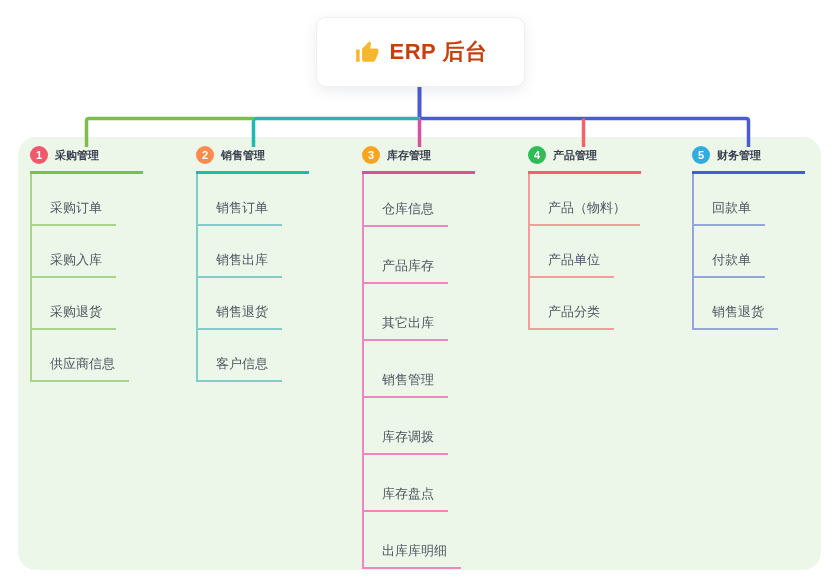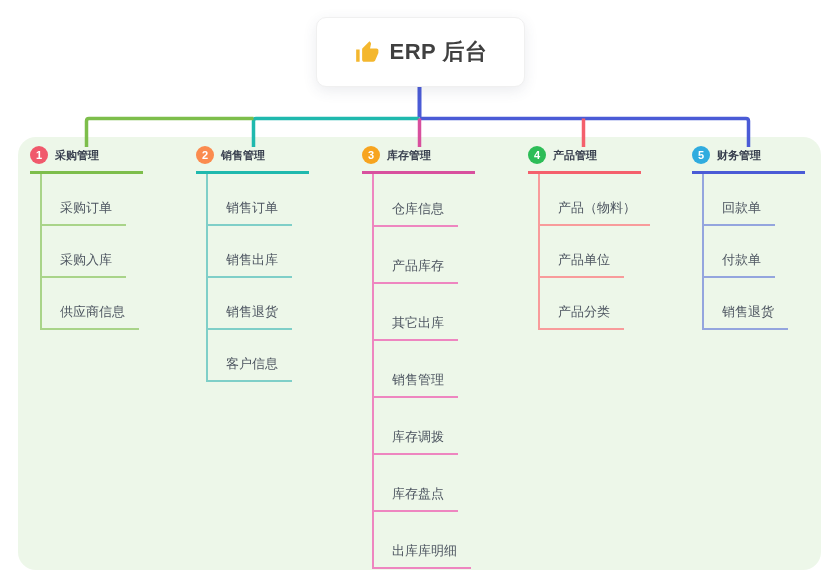"ERP 后台" .root-label { color: #404040 -> #c2410c }
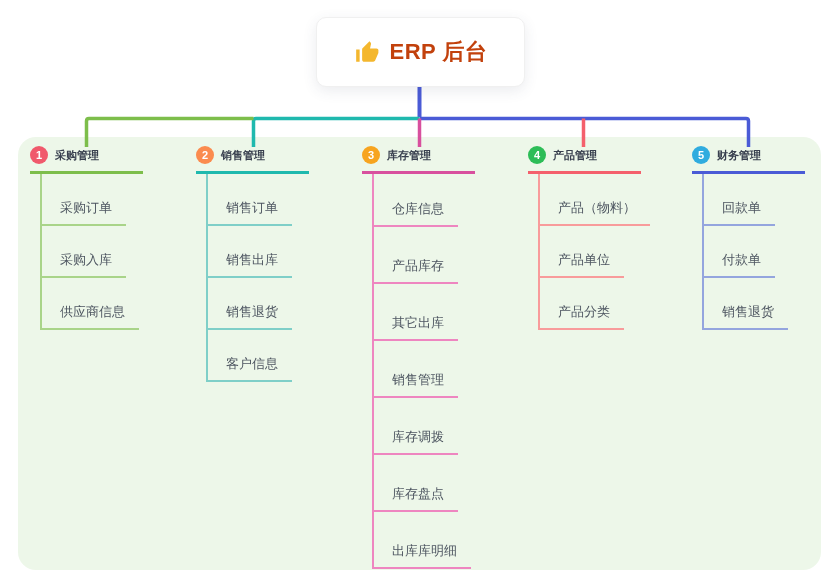"采购订单" .b-kids { margin-left: 10px -> none }
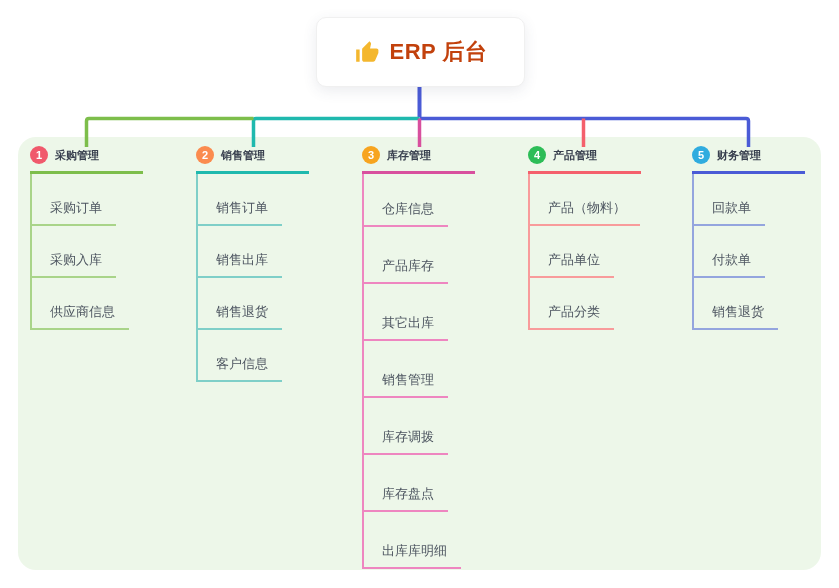"采购退货" div.child { html: none -> <div> <span>采购退货</span> </div> }
